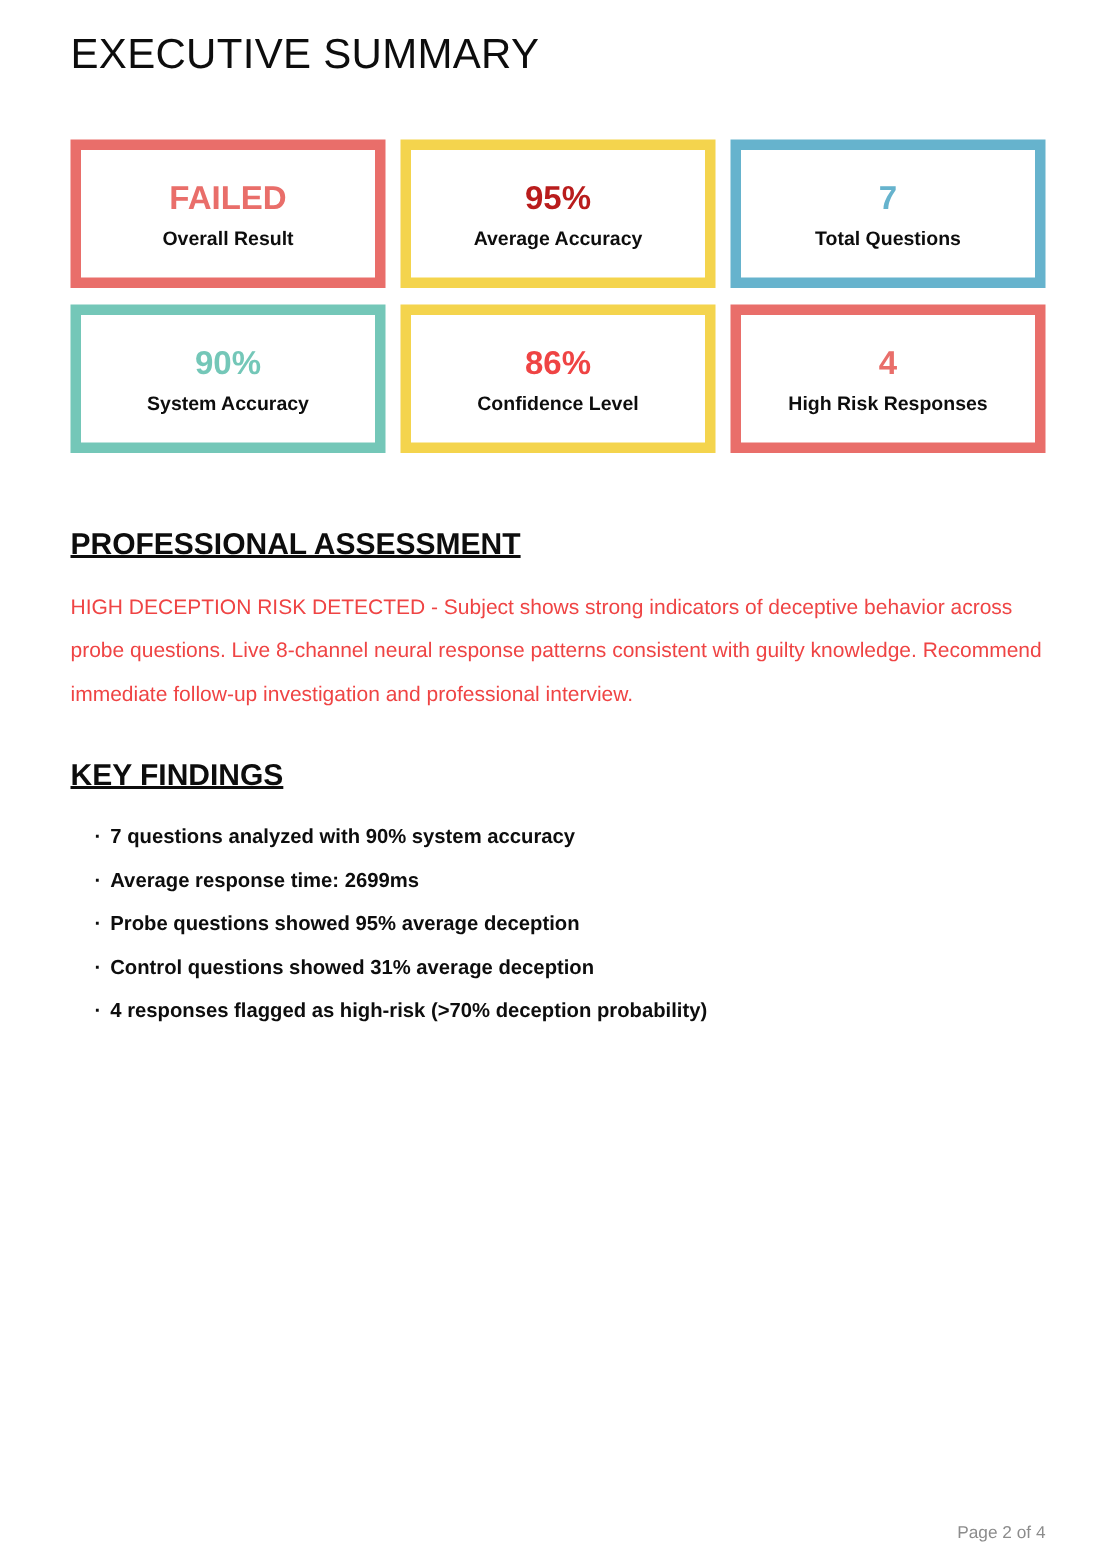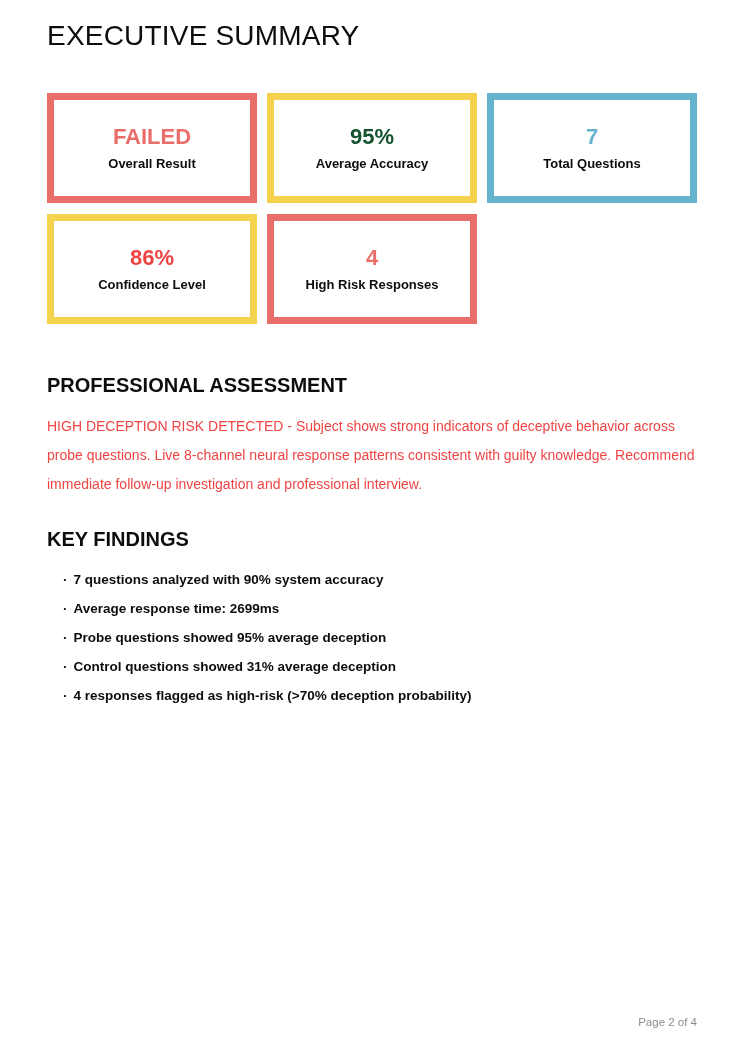"FAILED" .metric-card { height: 110px -> 99px }
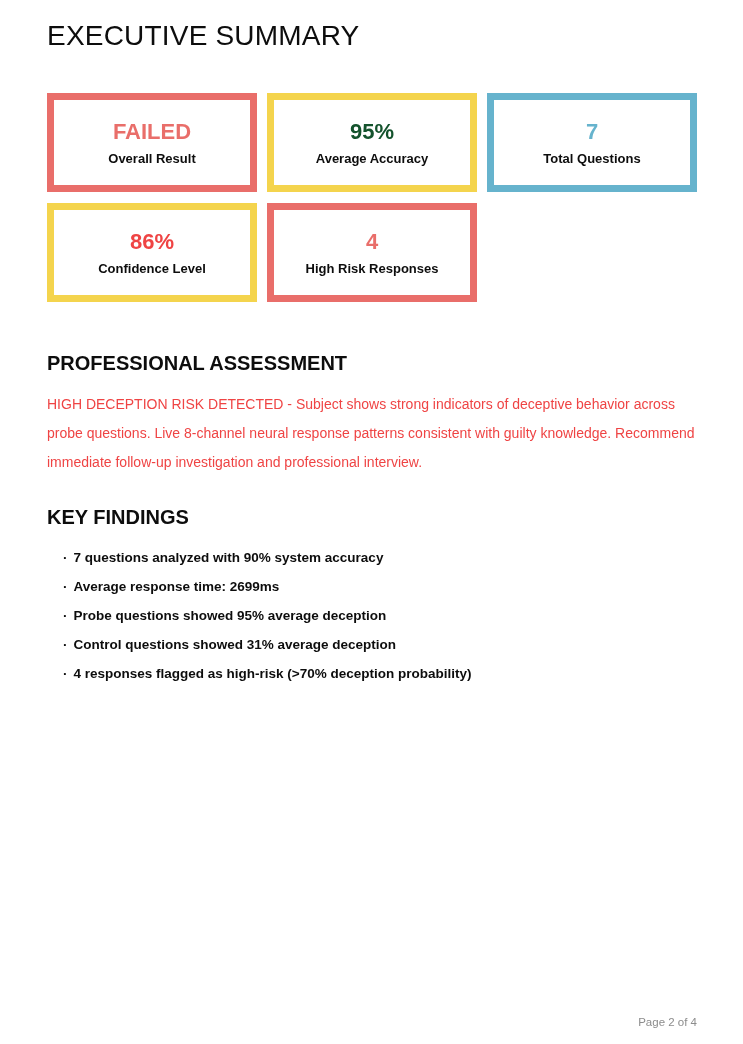"95%" div.metric-value { color: #14532d -> #b91c1c }
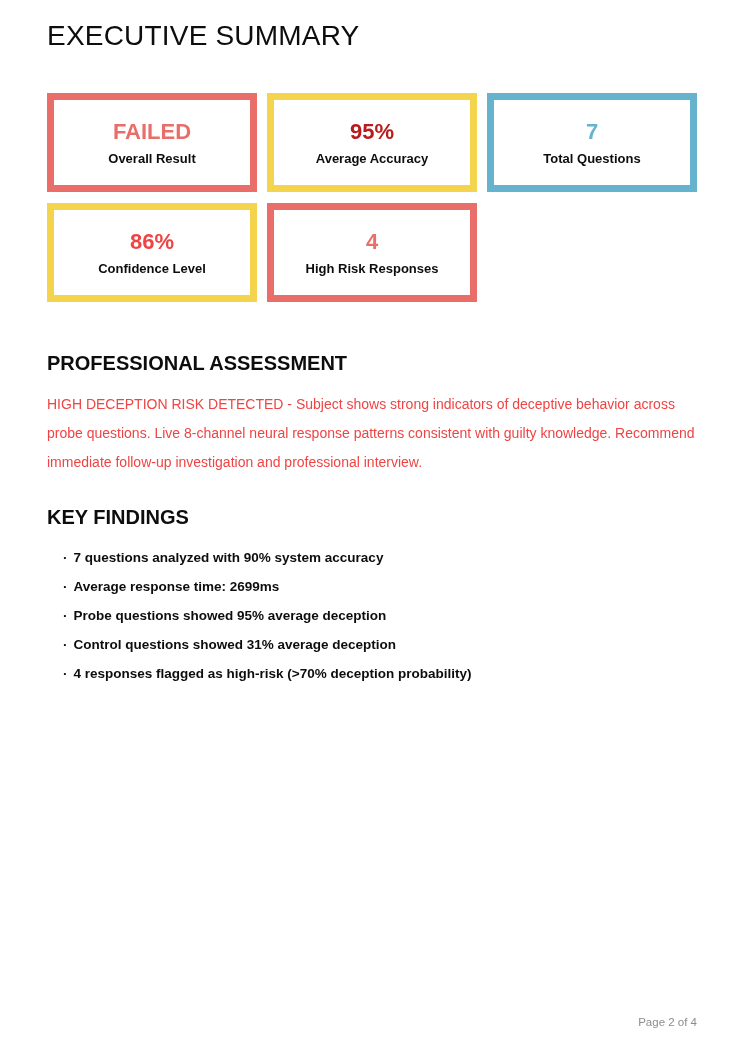"90%" div.metric-card { html: none -> <div> <div>90%</div> <div>System Accuracy</div> </div> }
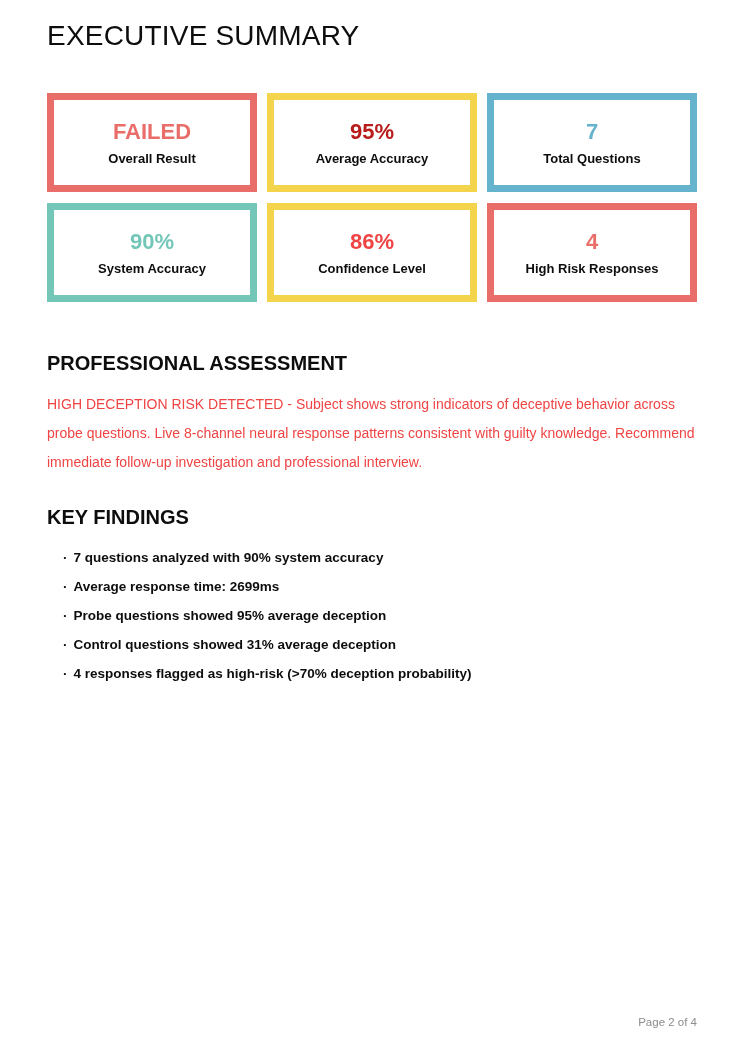"PROFESSIONAL ASSESSMENT" .section-heading { text-decoration: none -> underline }
